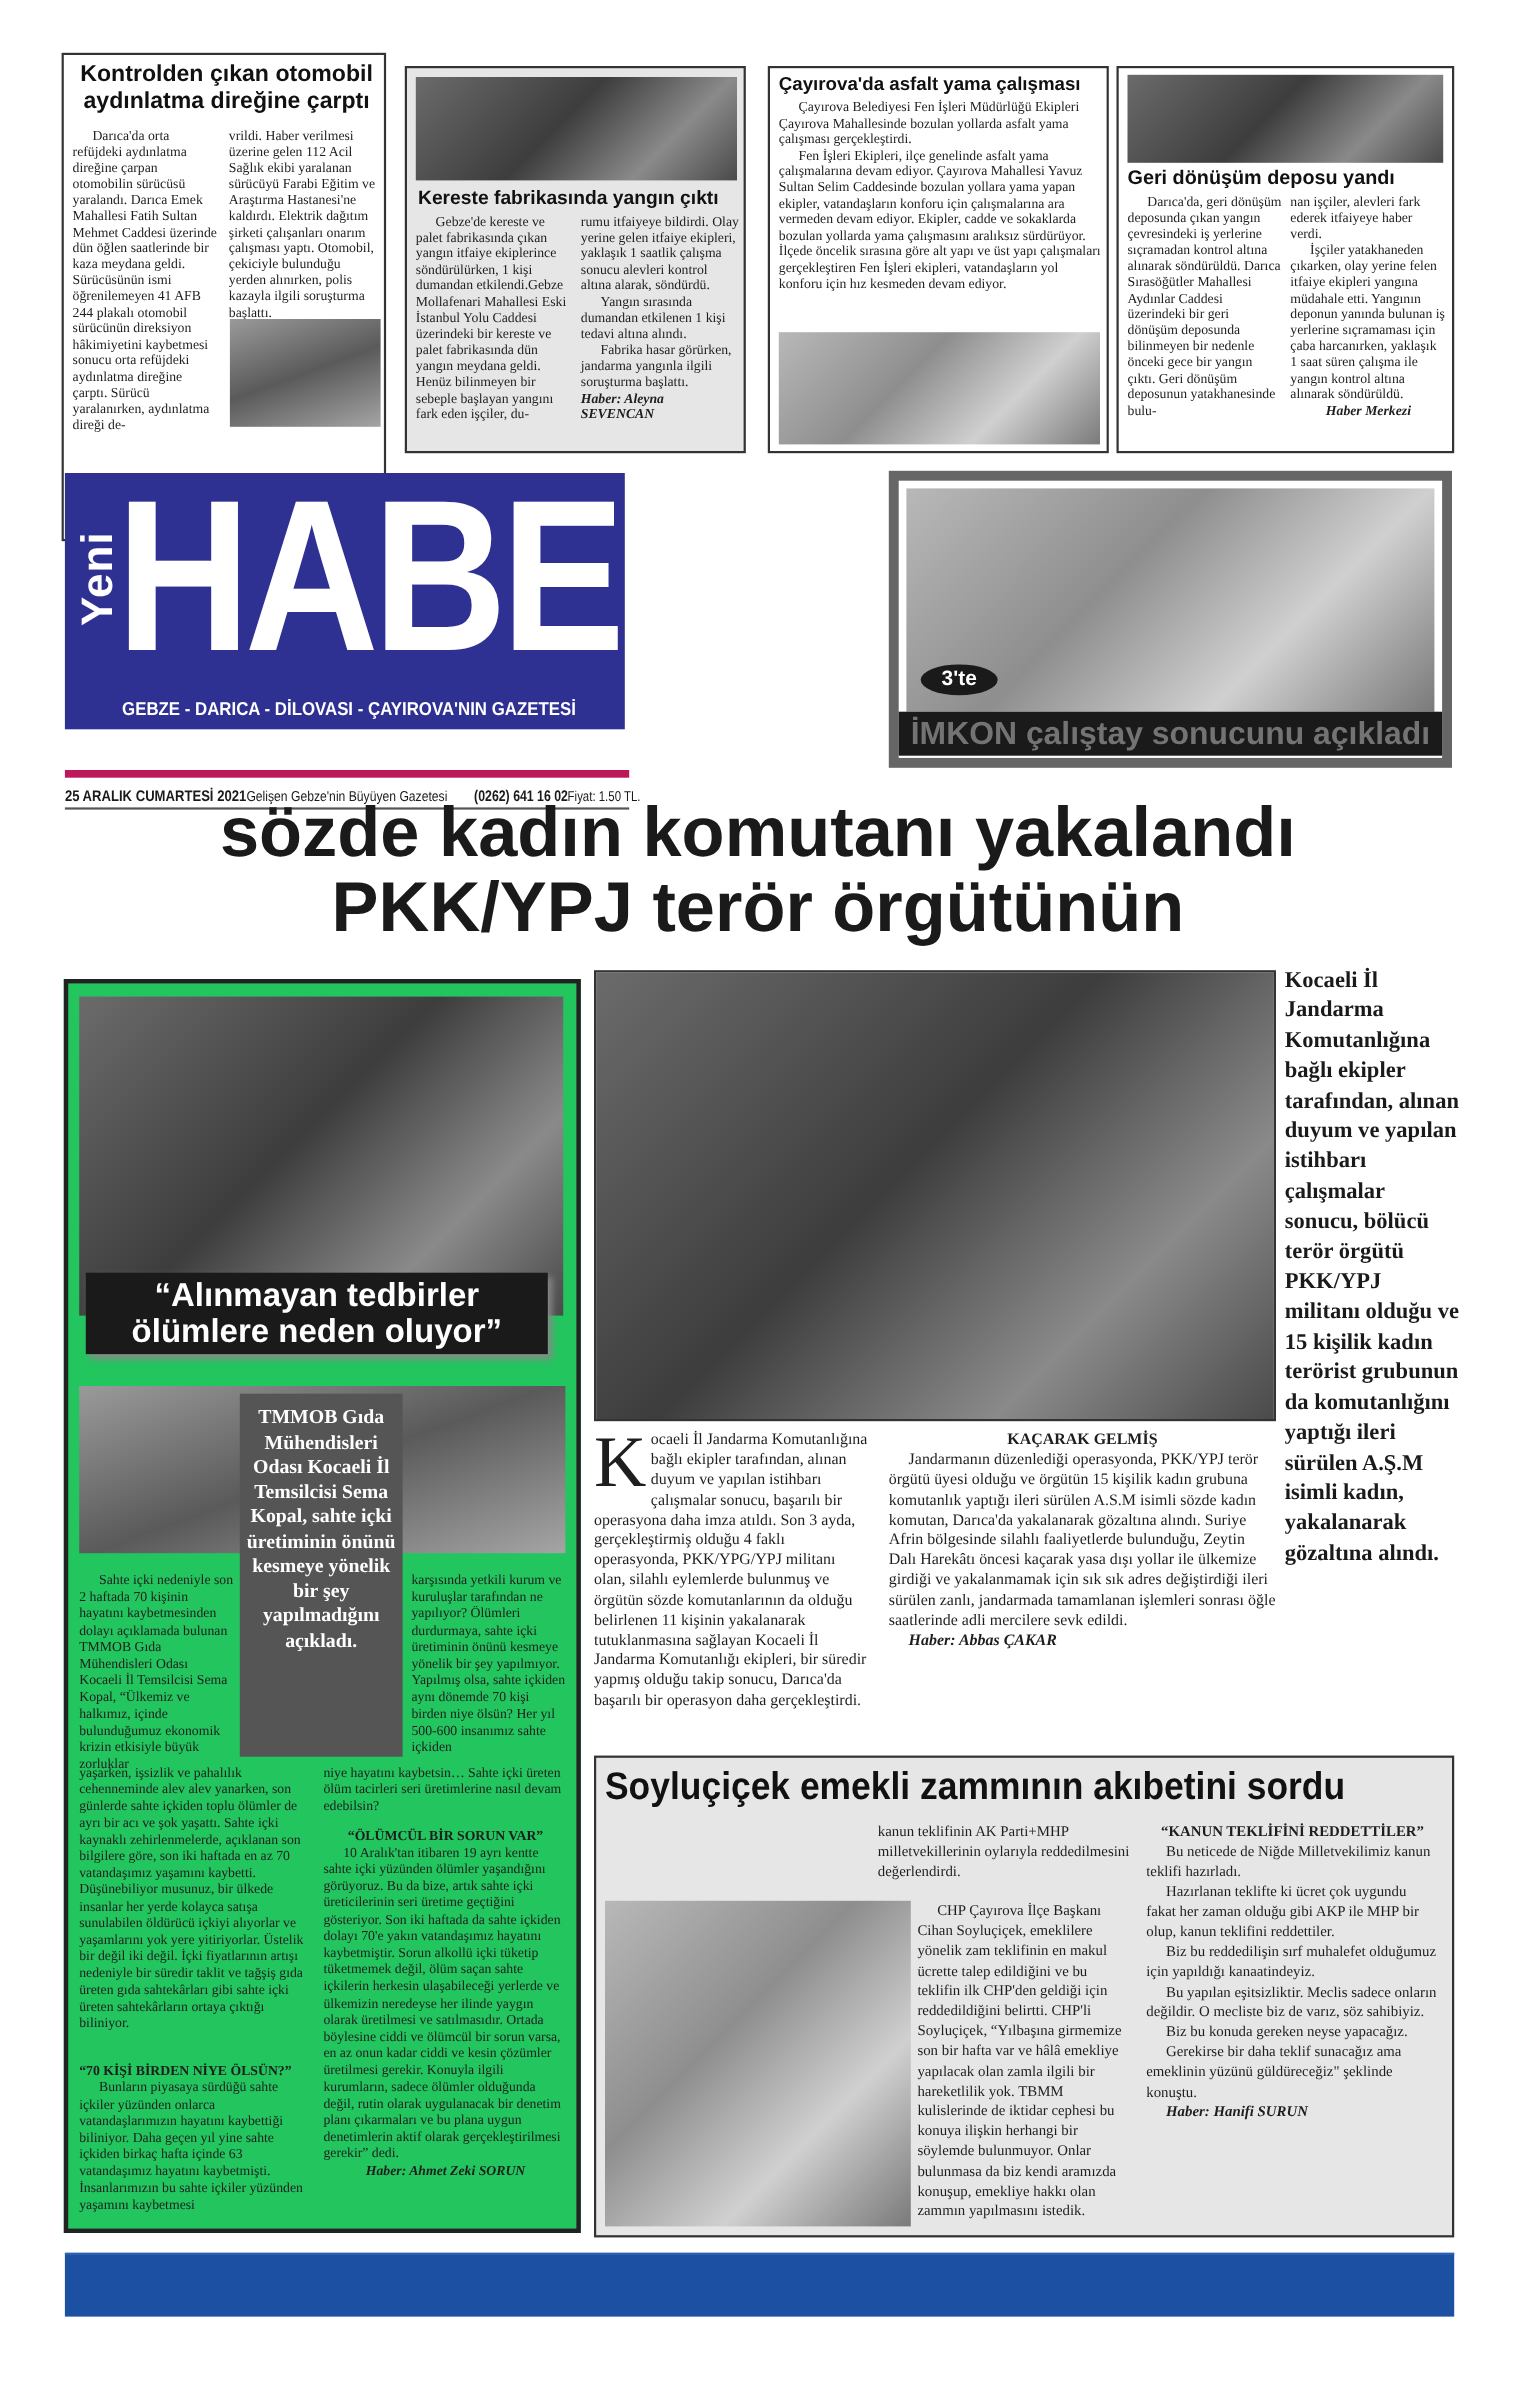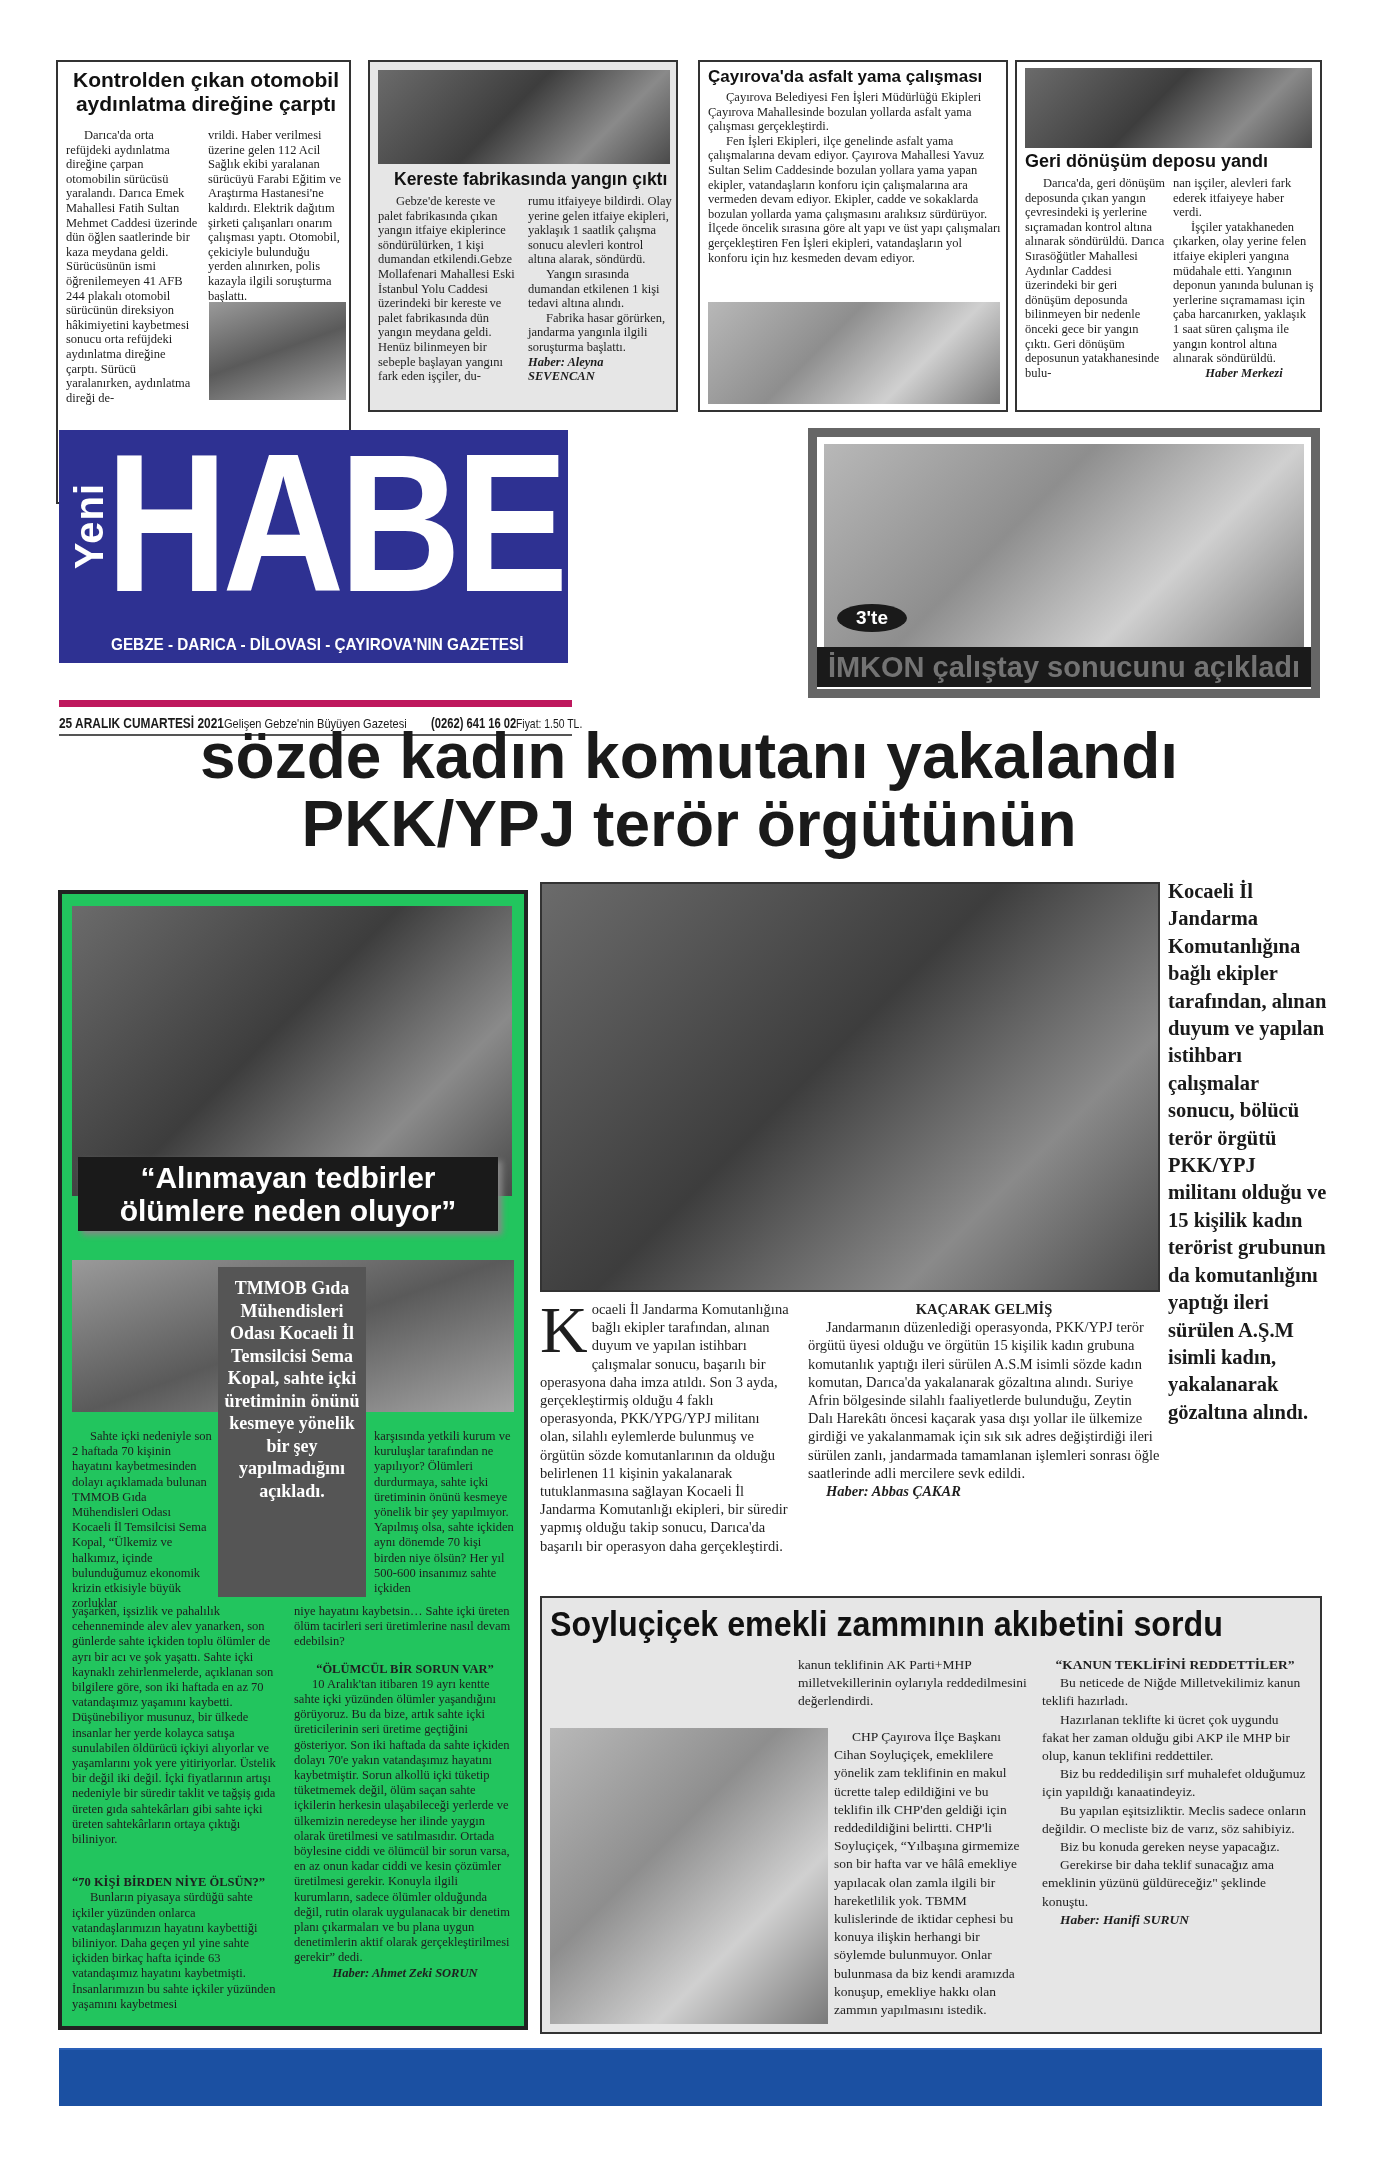"Kontrolden çıkan otomobil aydınlatma" div.box { top: 60px -> 48px }
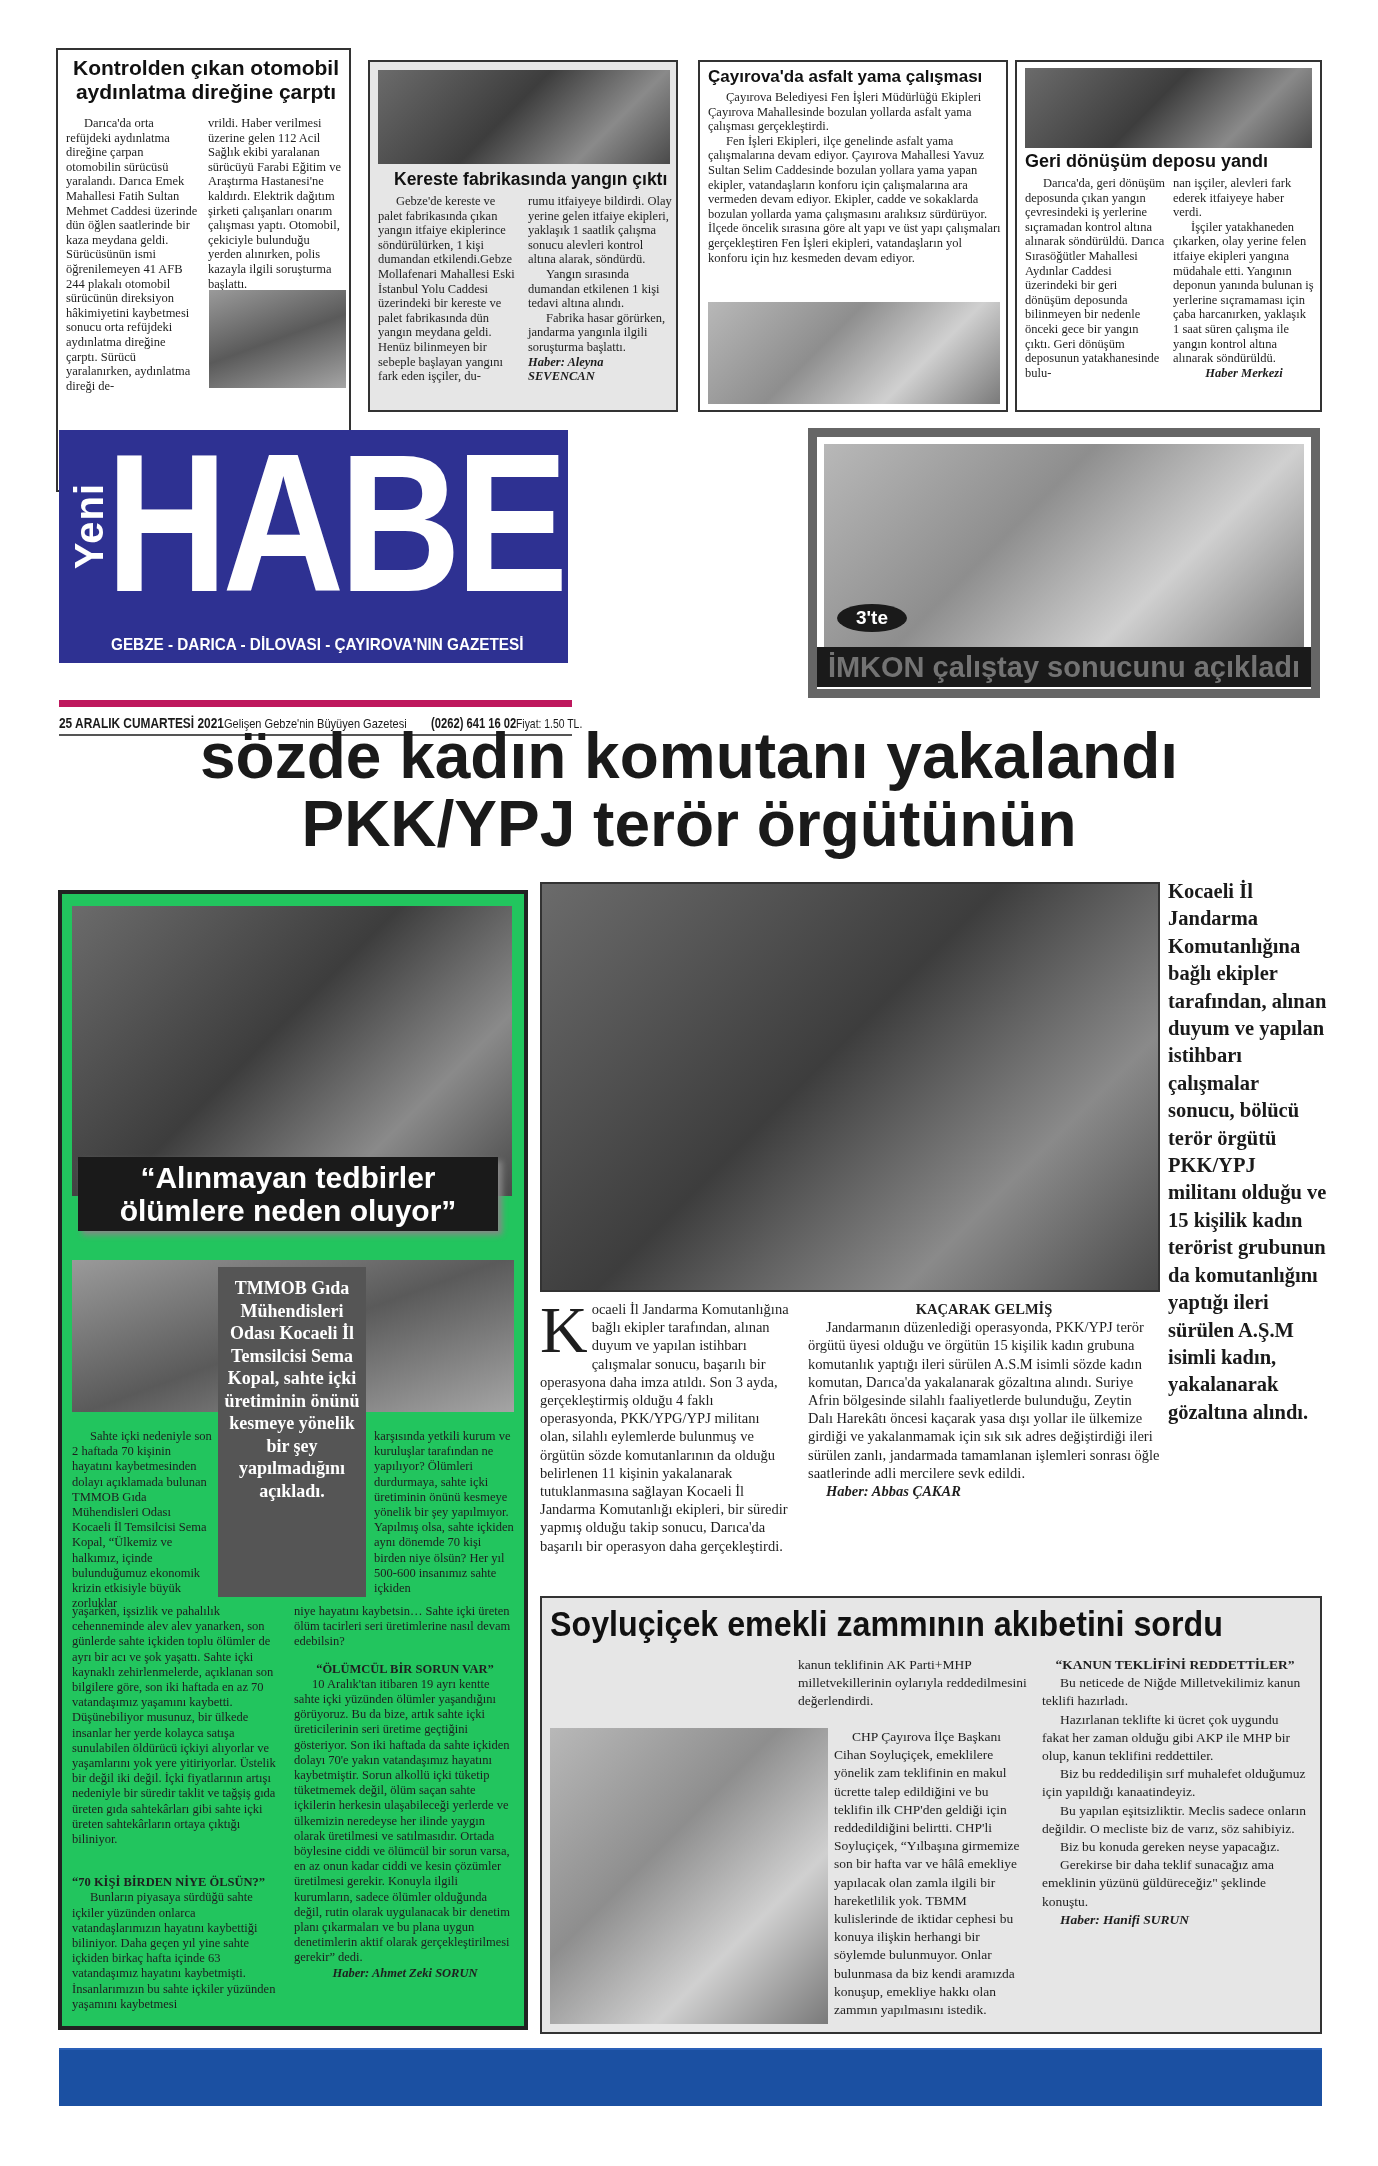"Kereste fabrikasında yangın çıktı" div.hd { left: 24px -> 10px }
